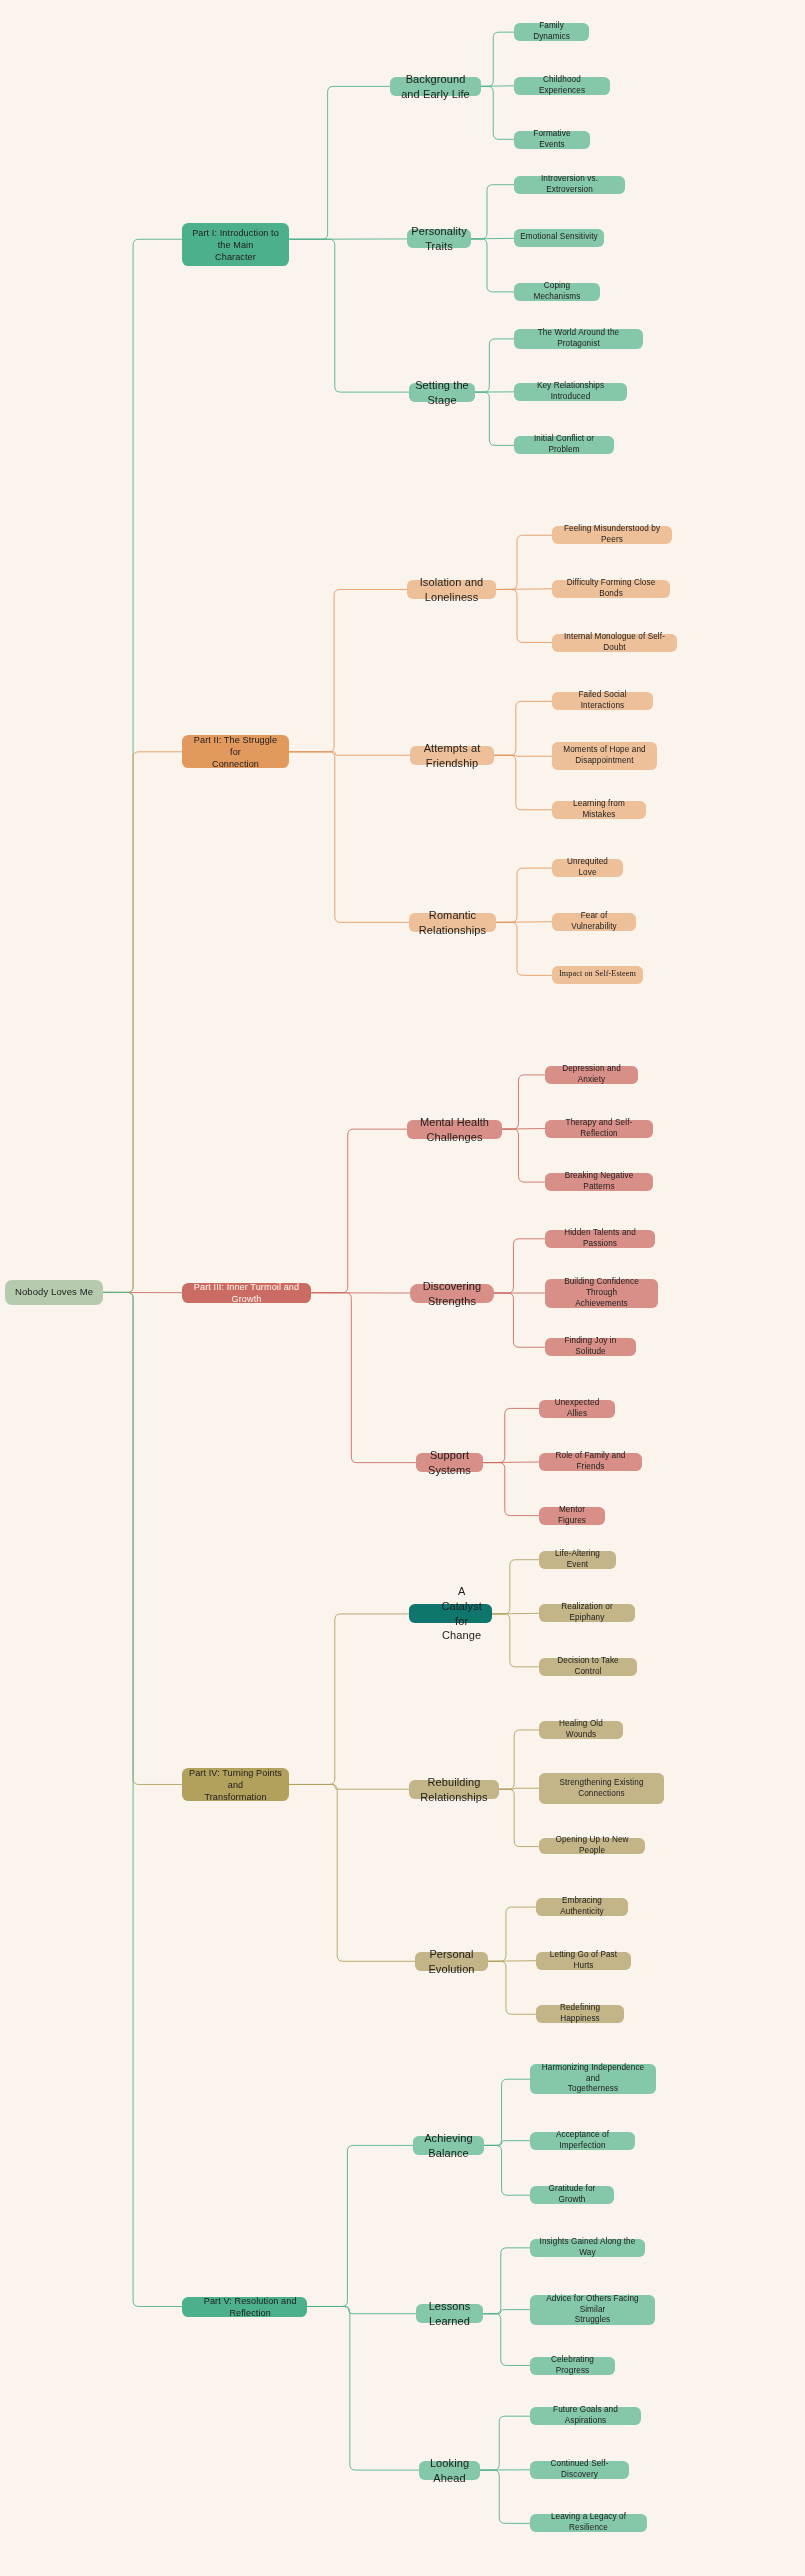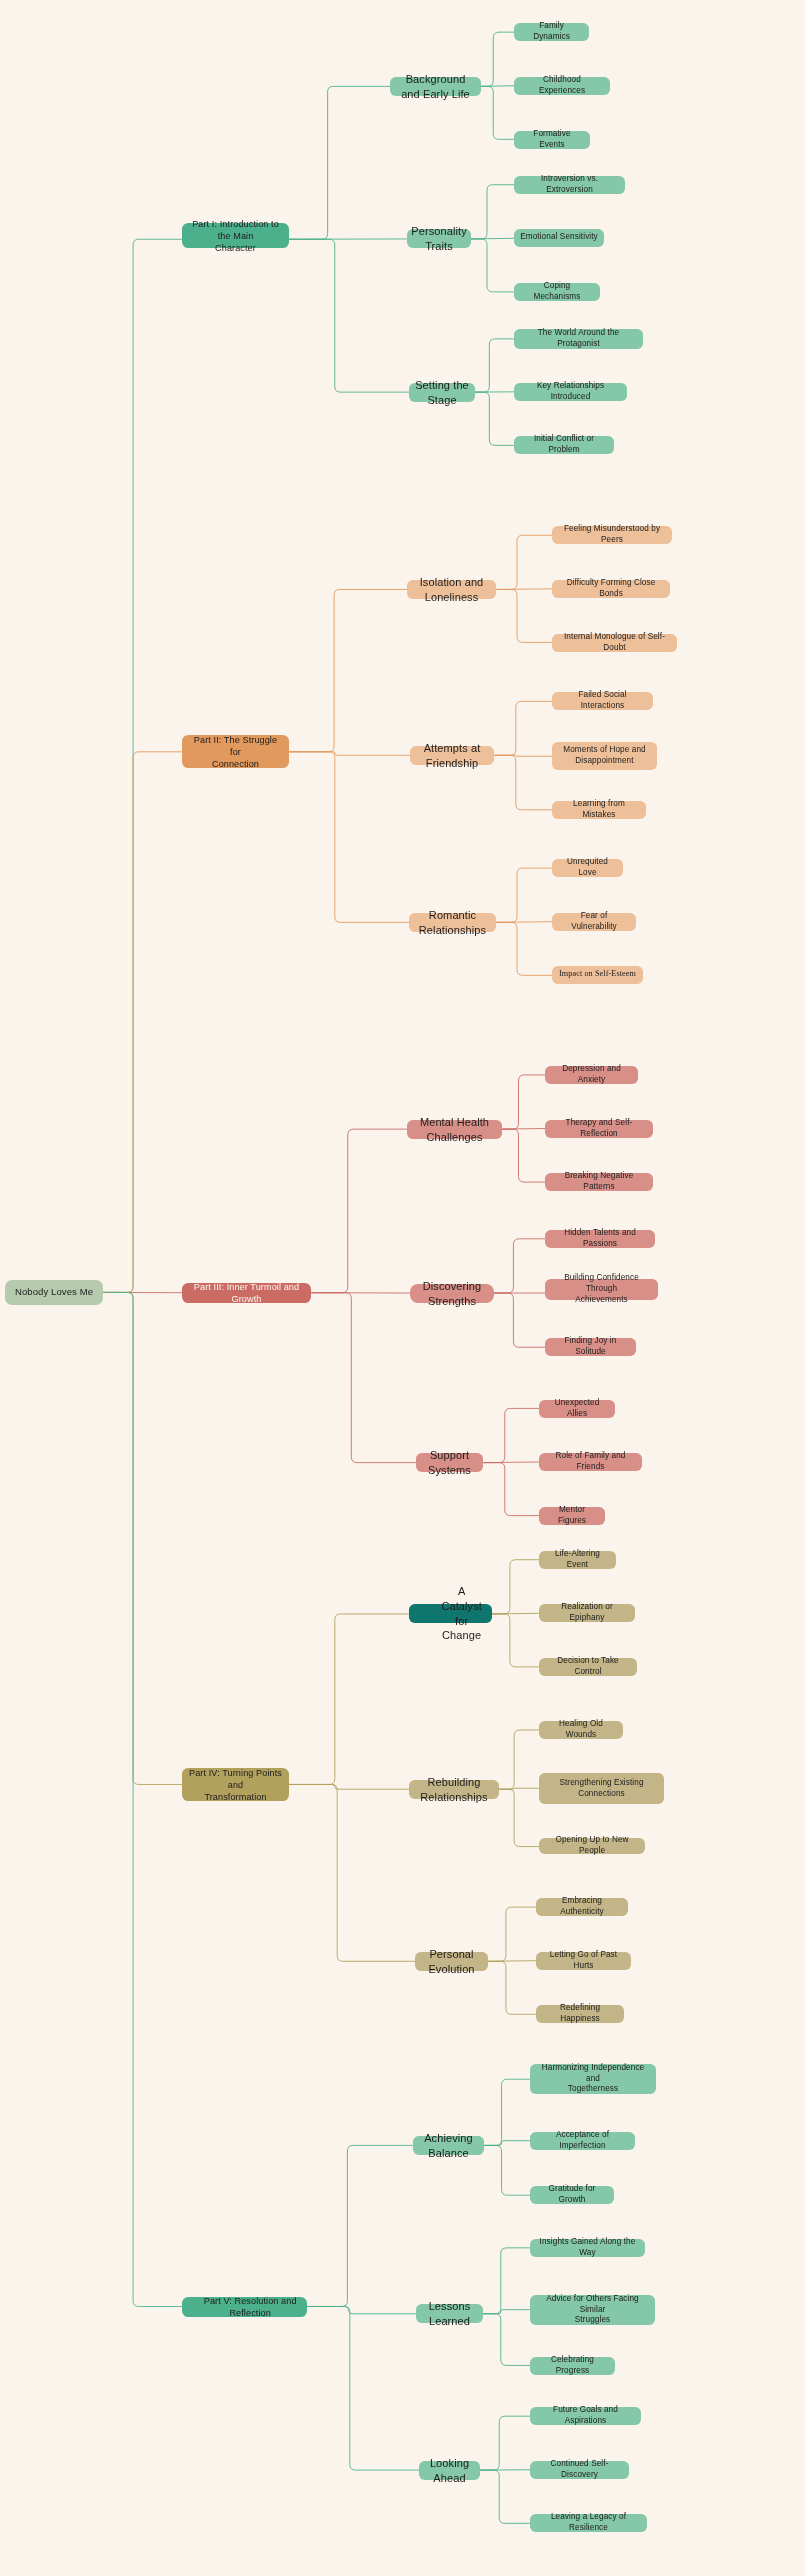"Part I: Introduction to the" div.node { height: 25px -> 43px }
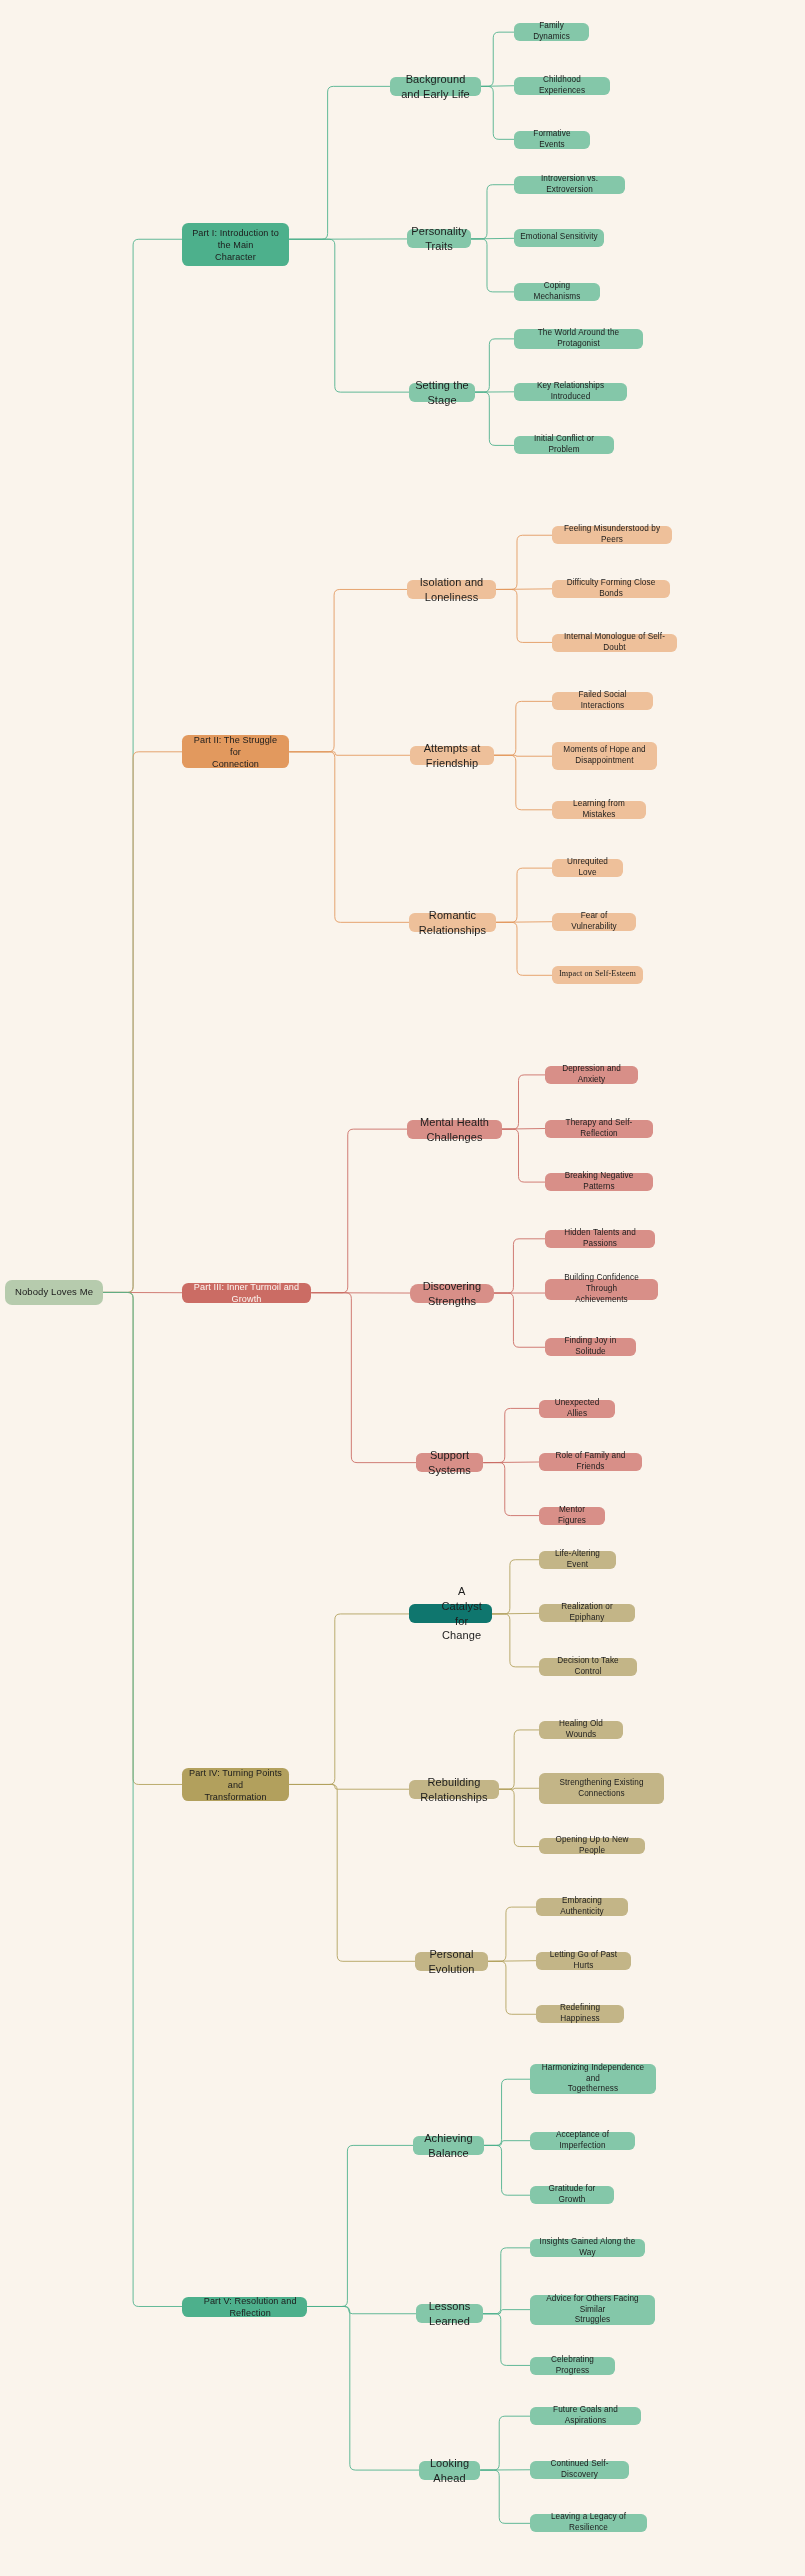"Building Confidence Through" div.node { height: 21px -> 29px }
